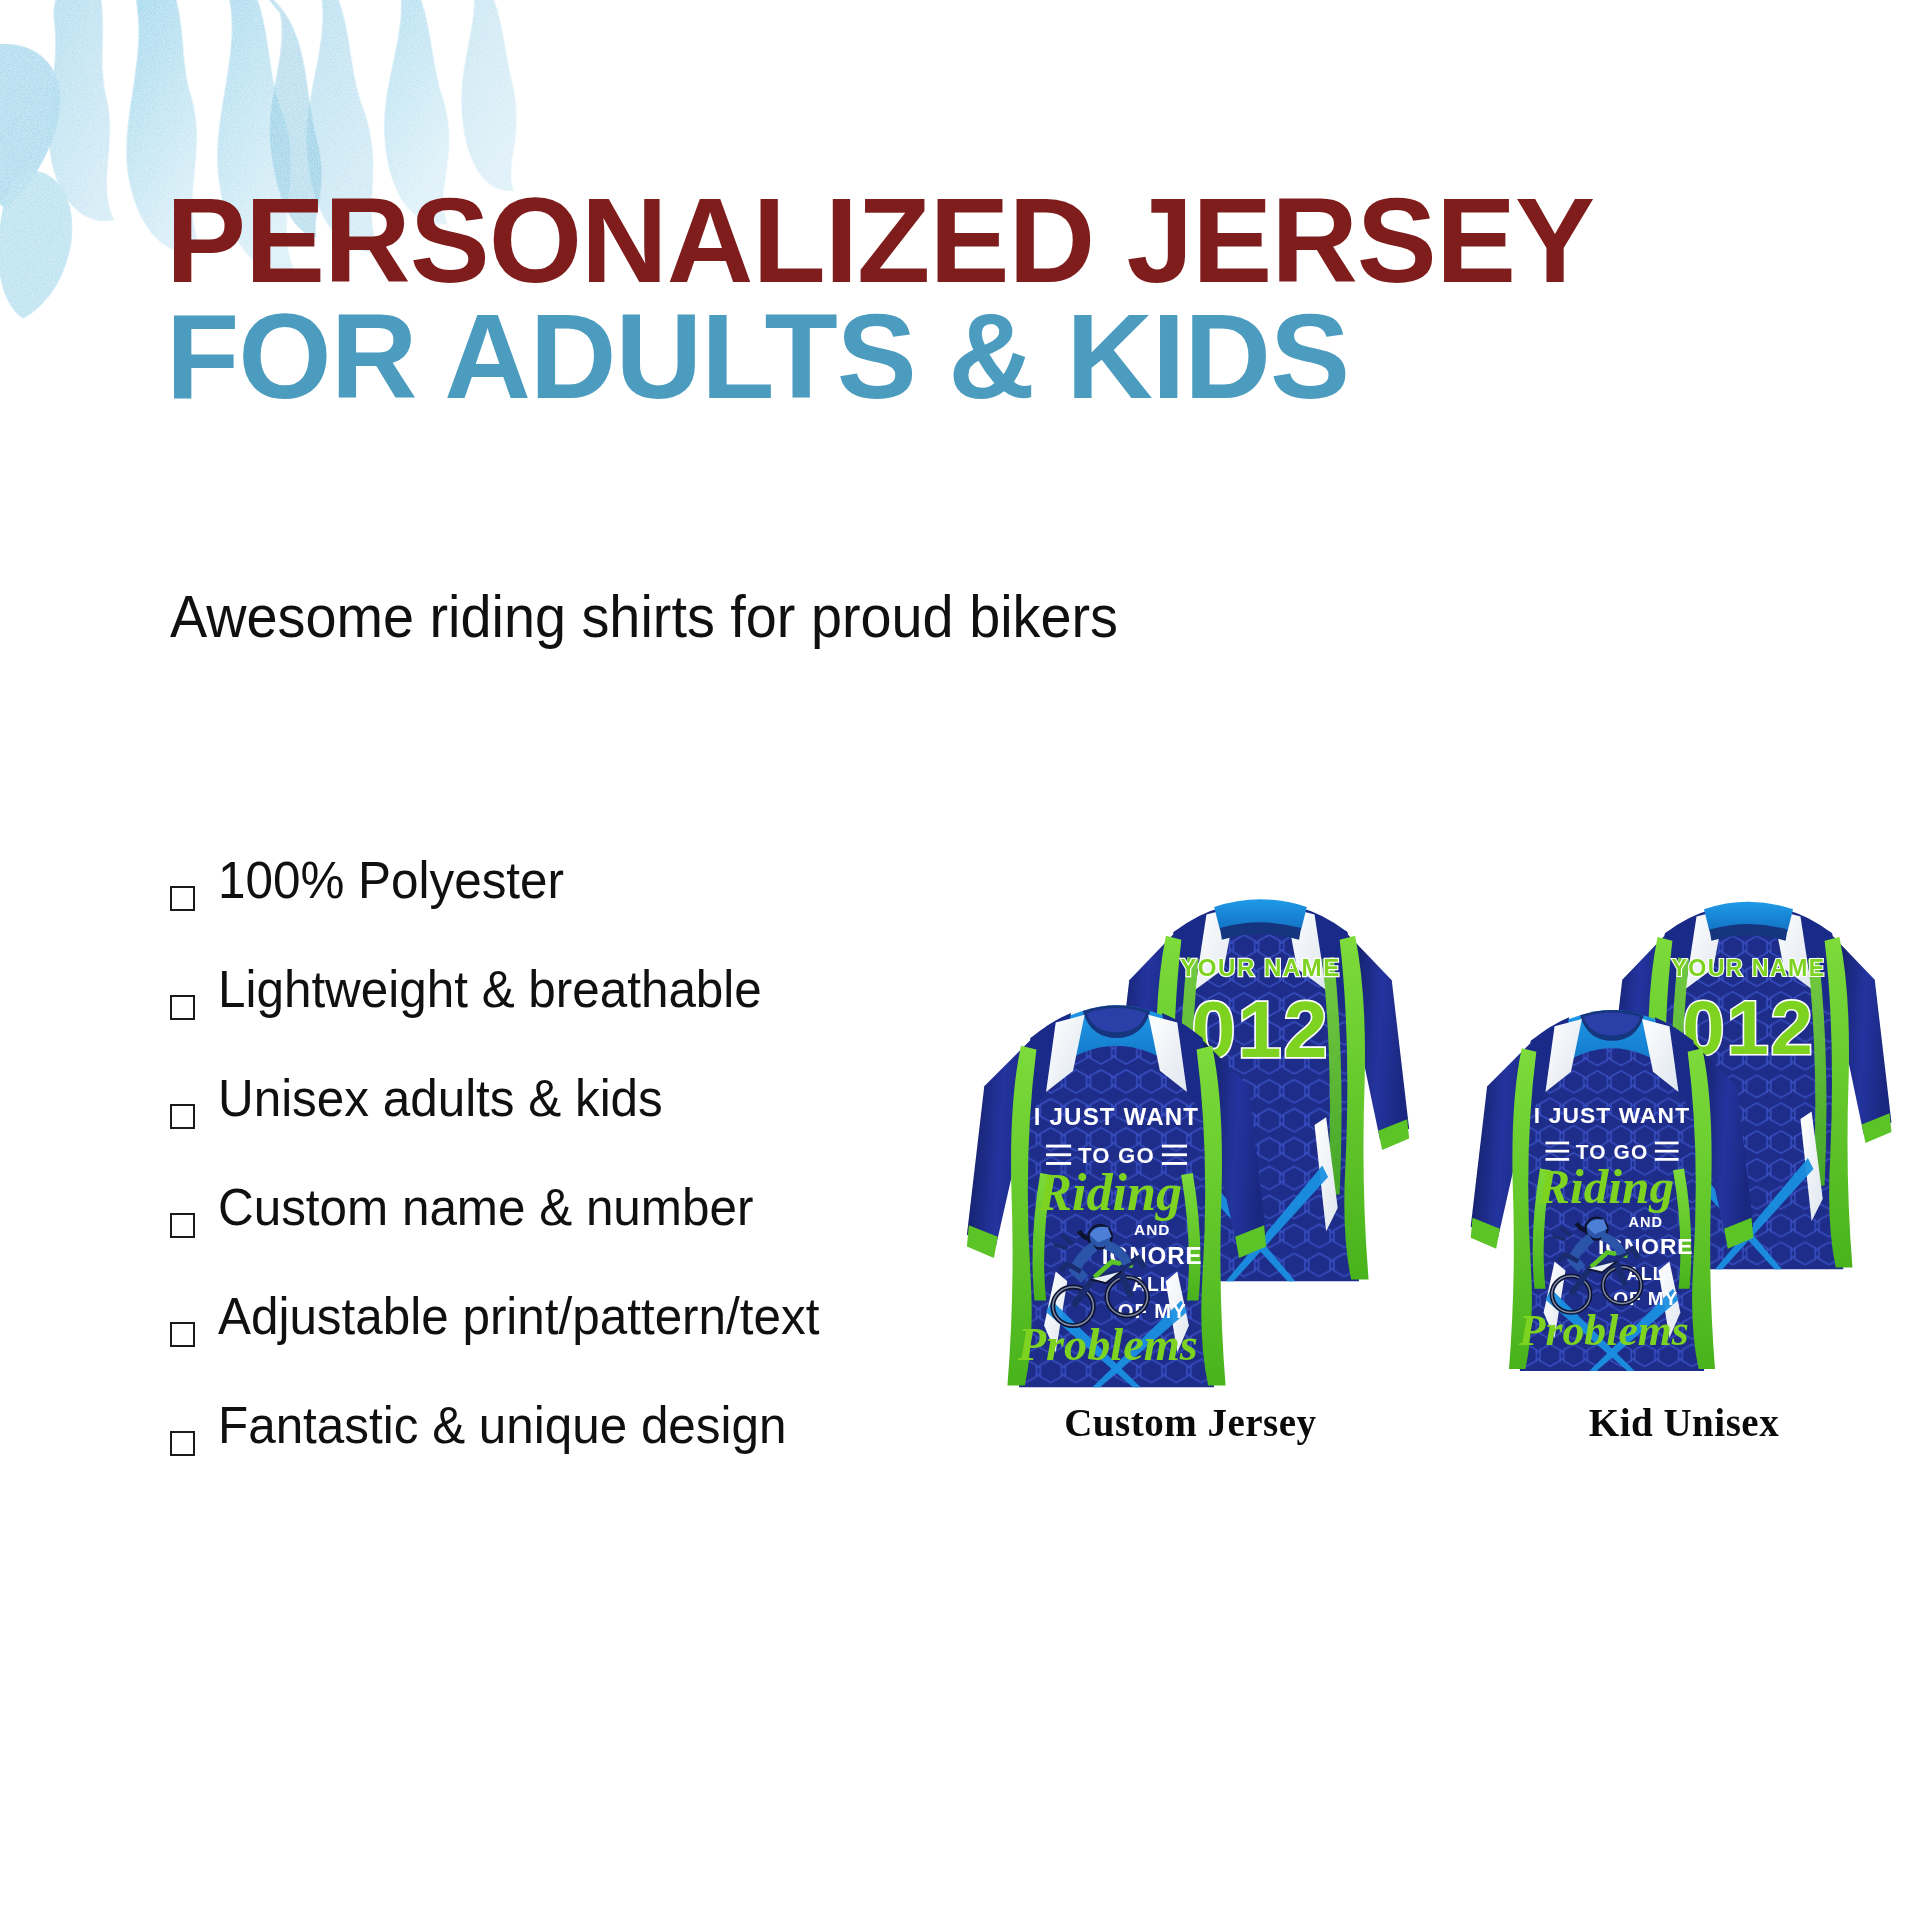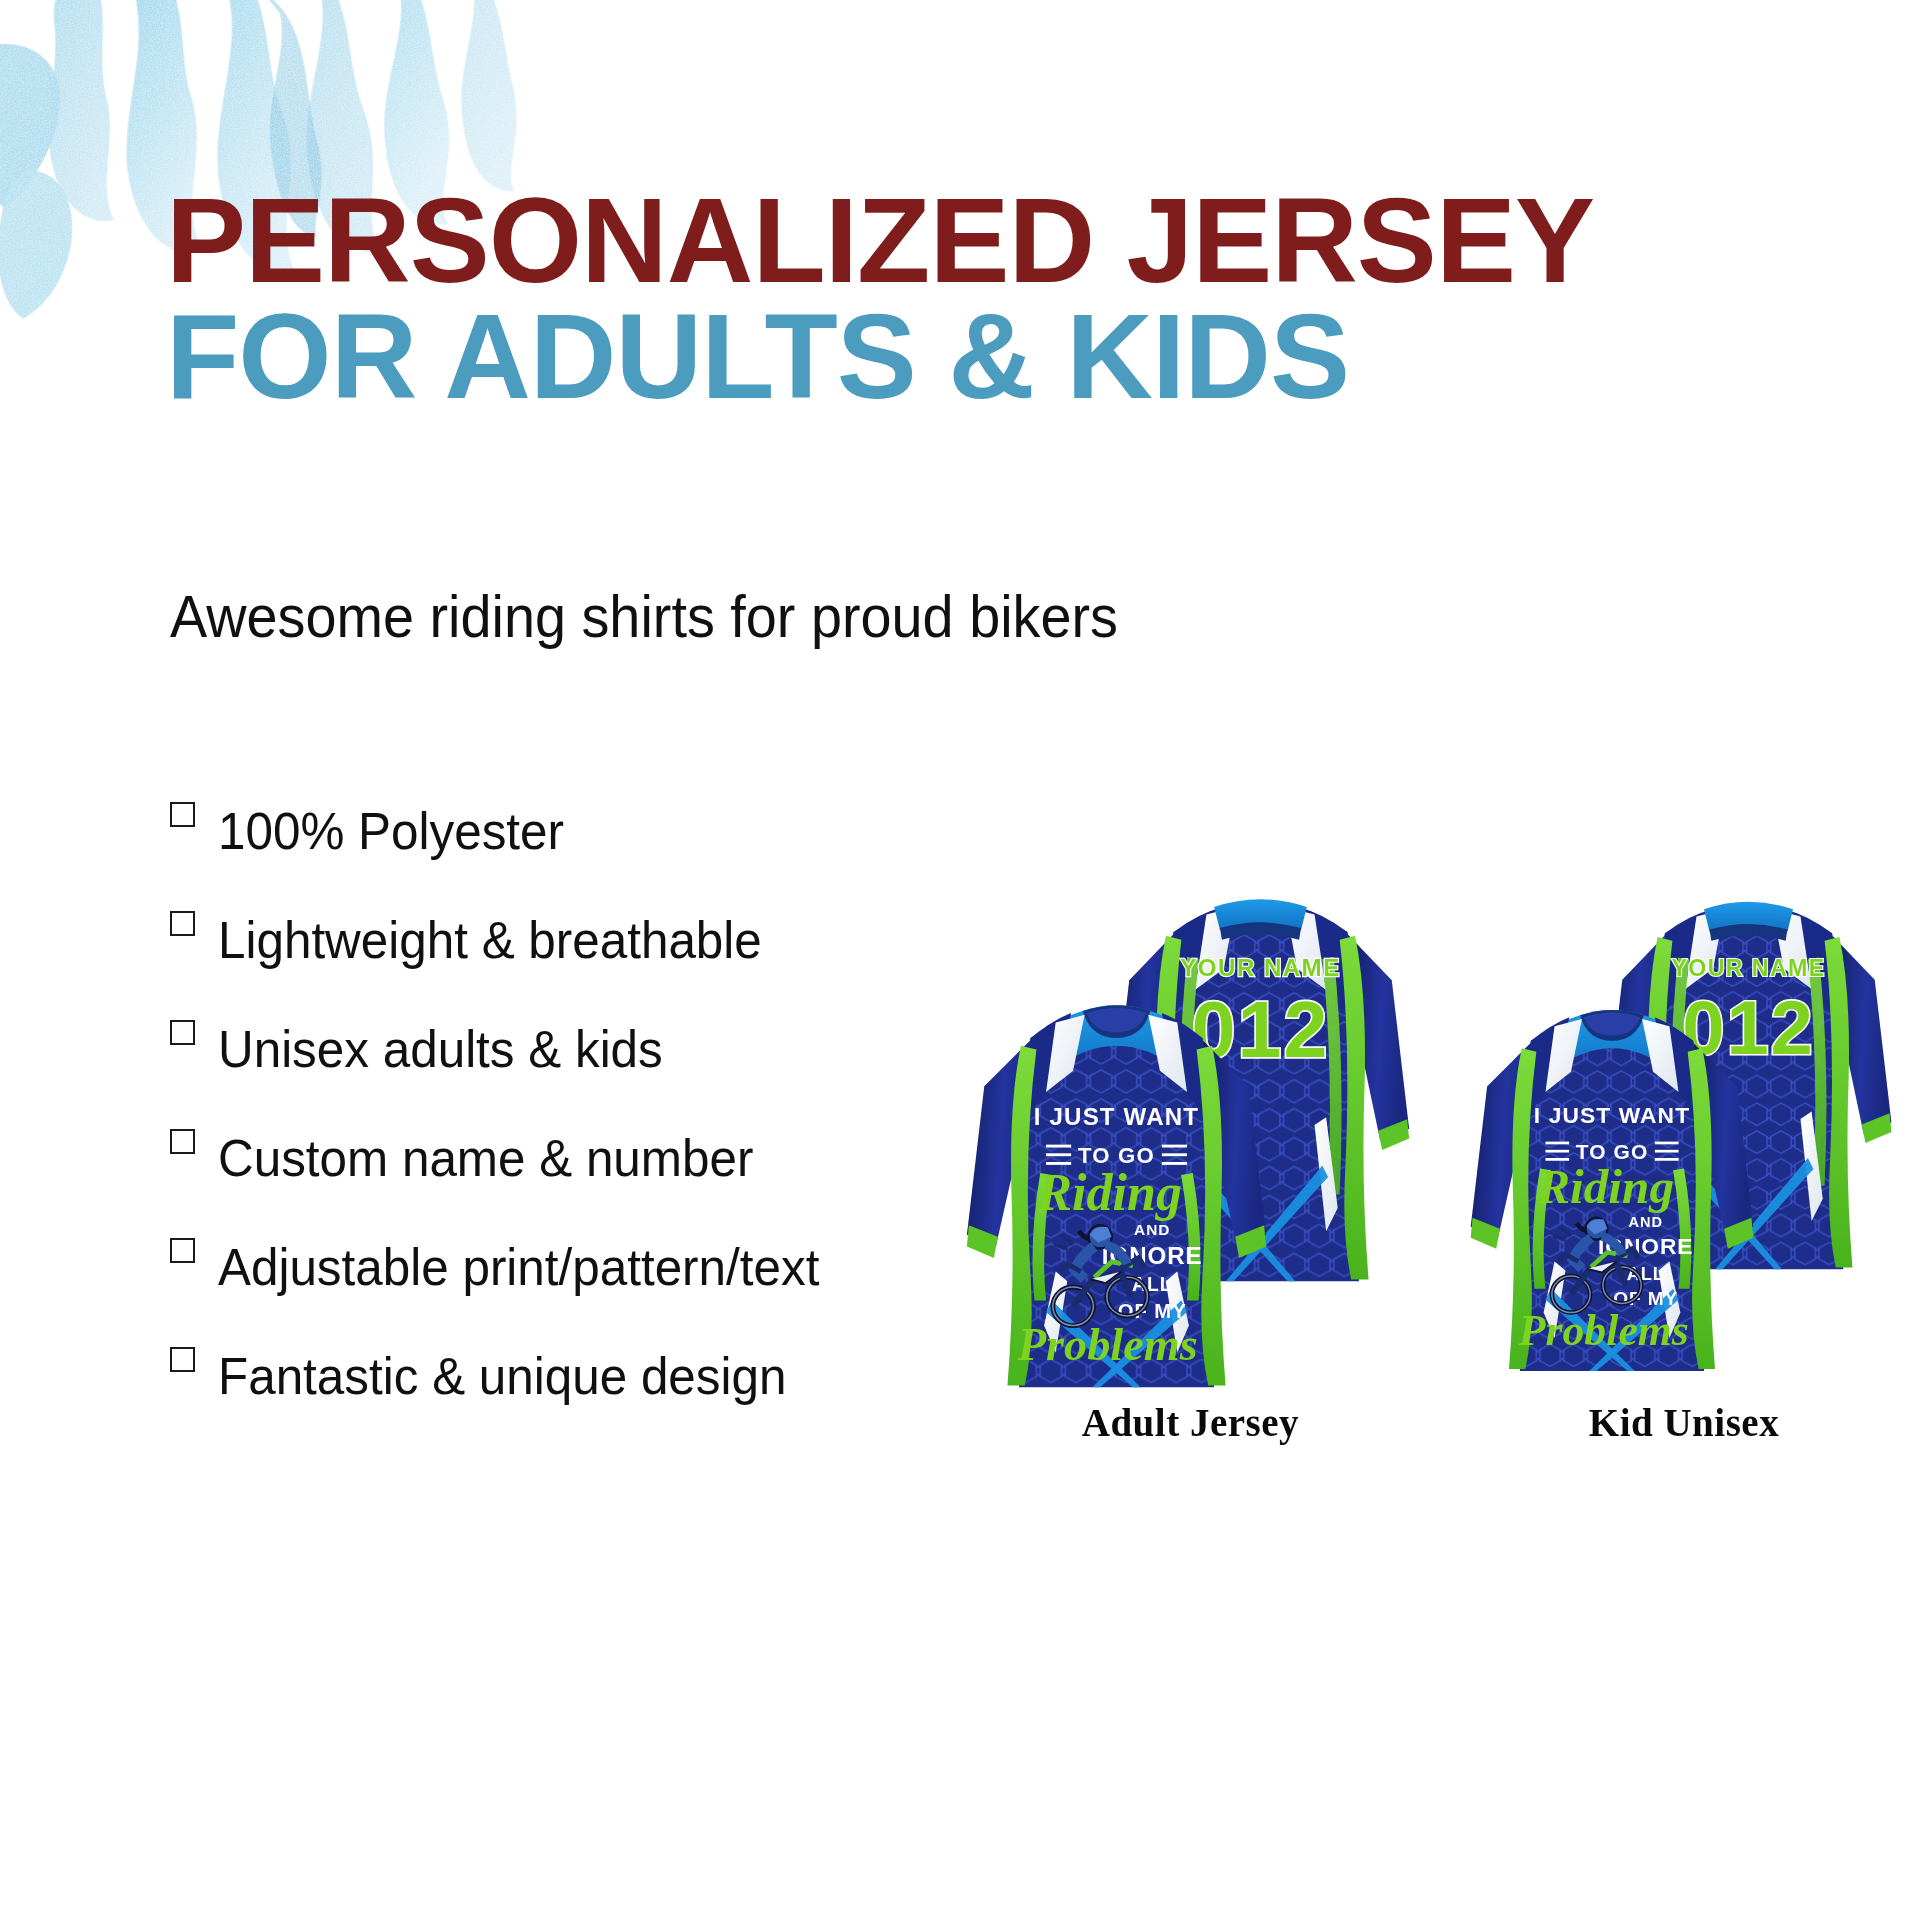"100% Polyester" .feature-row { align-items: flex-start -> flex-end }
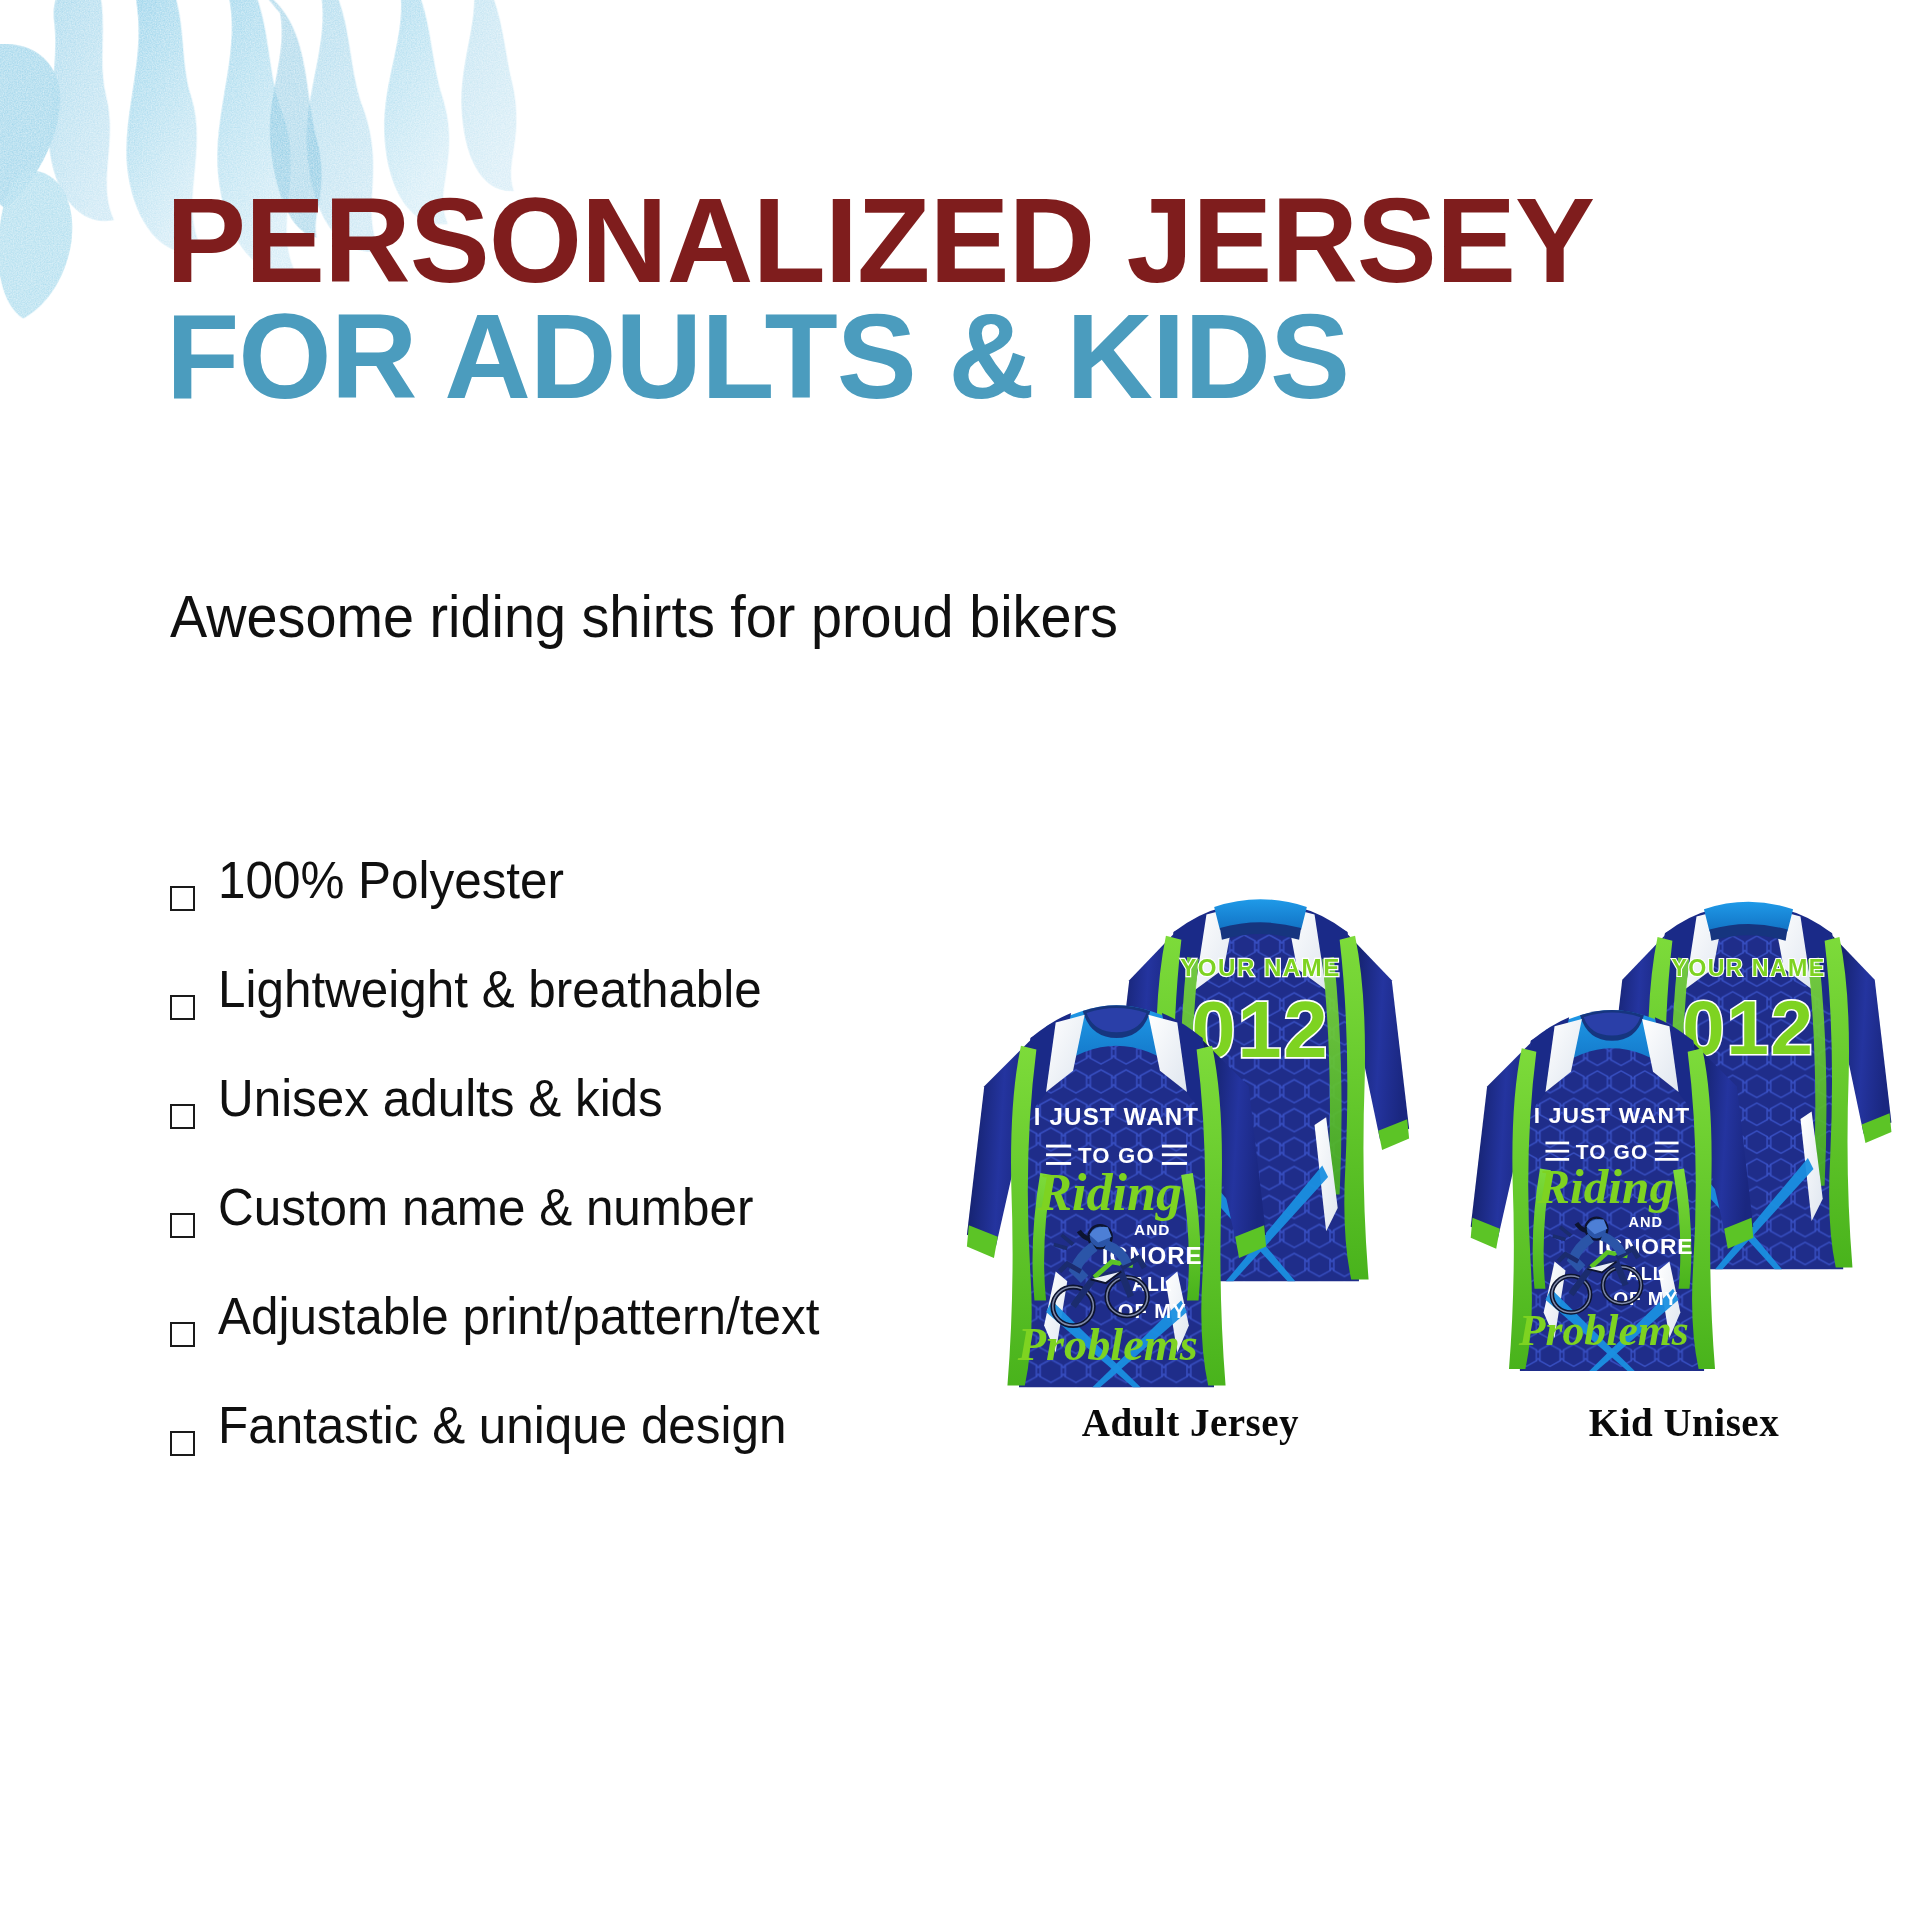"Adult Jersey" div.product-caption { text: Adult -> Custom }
